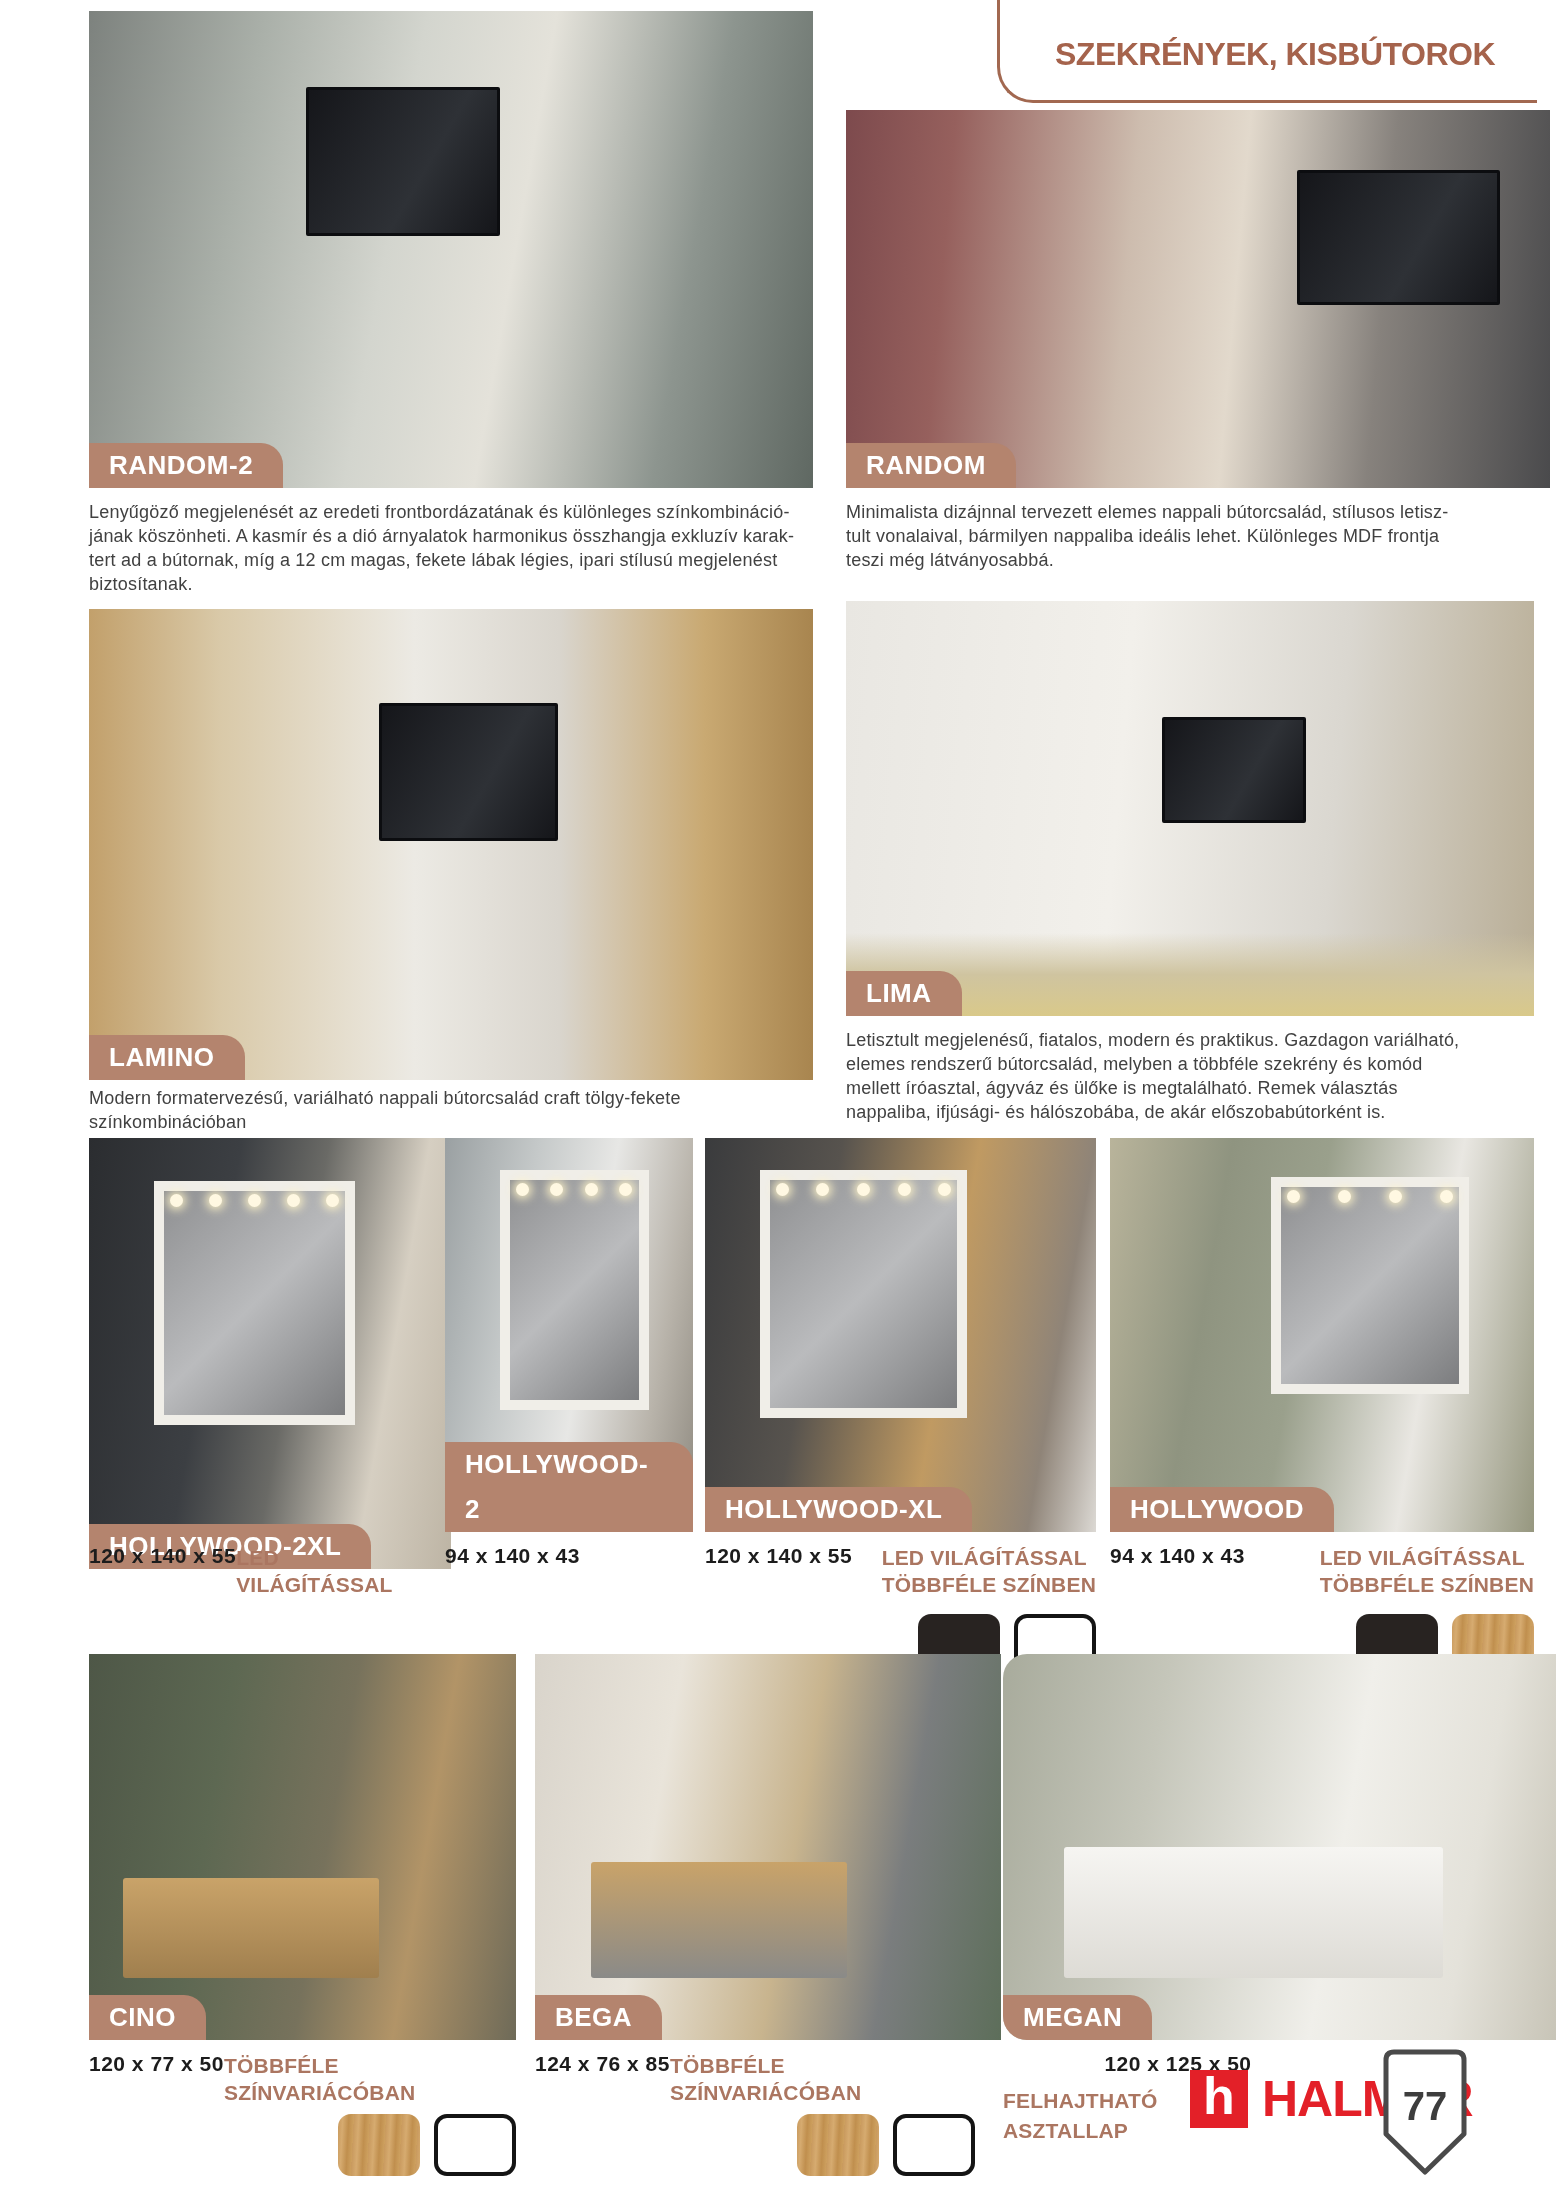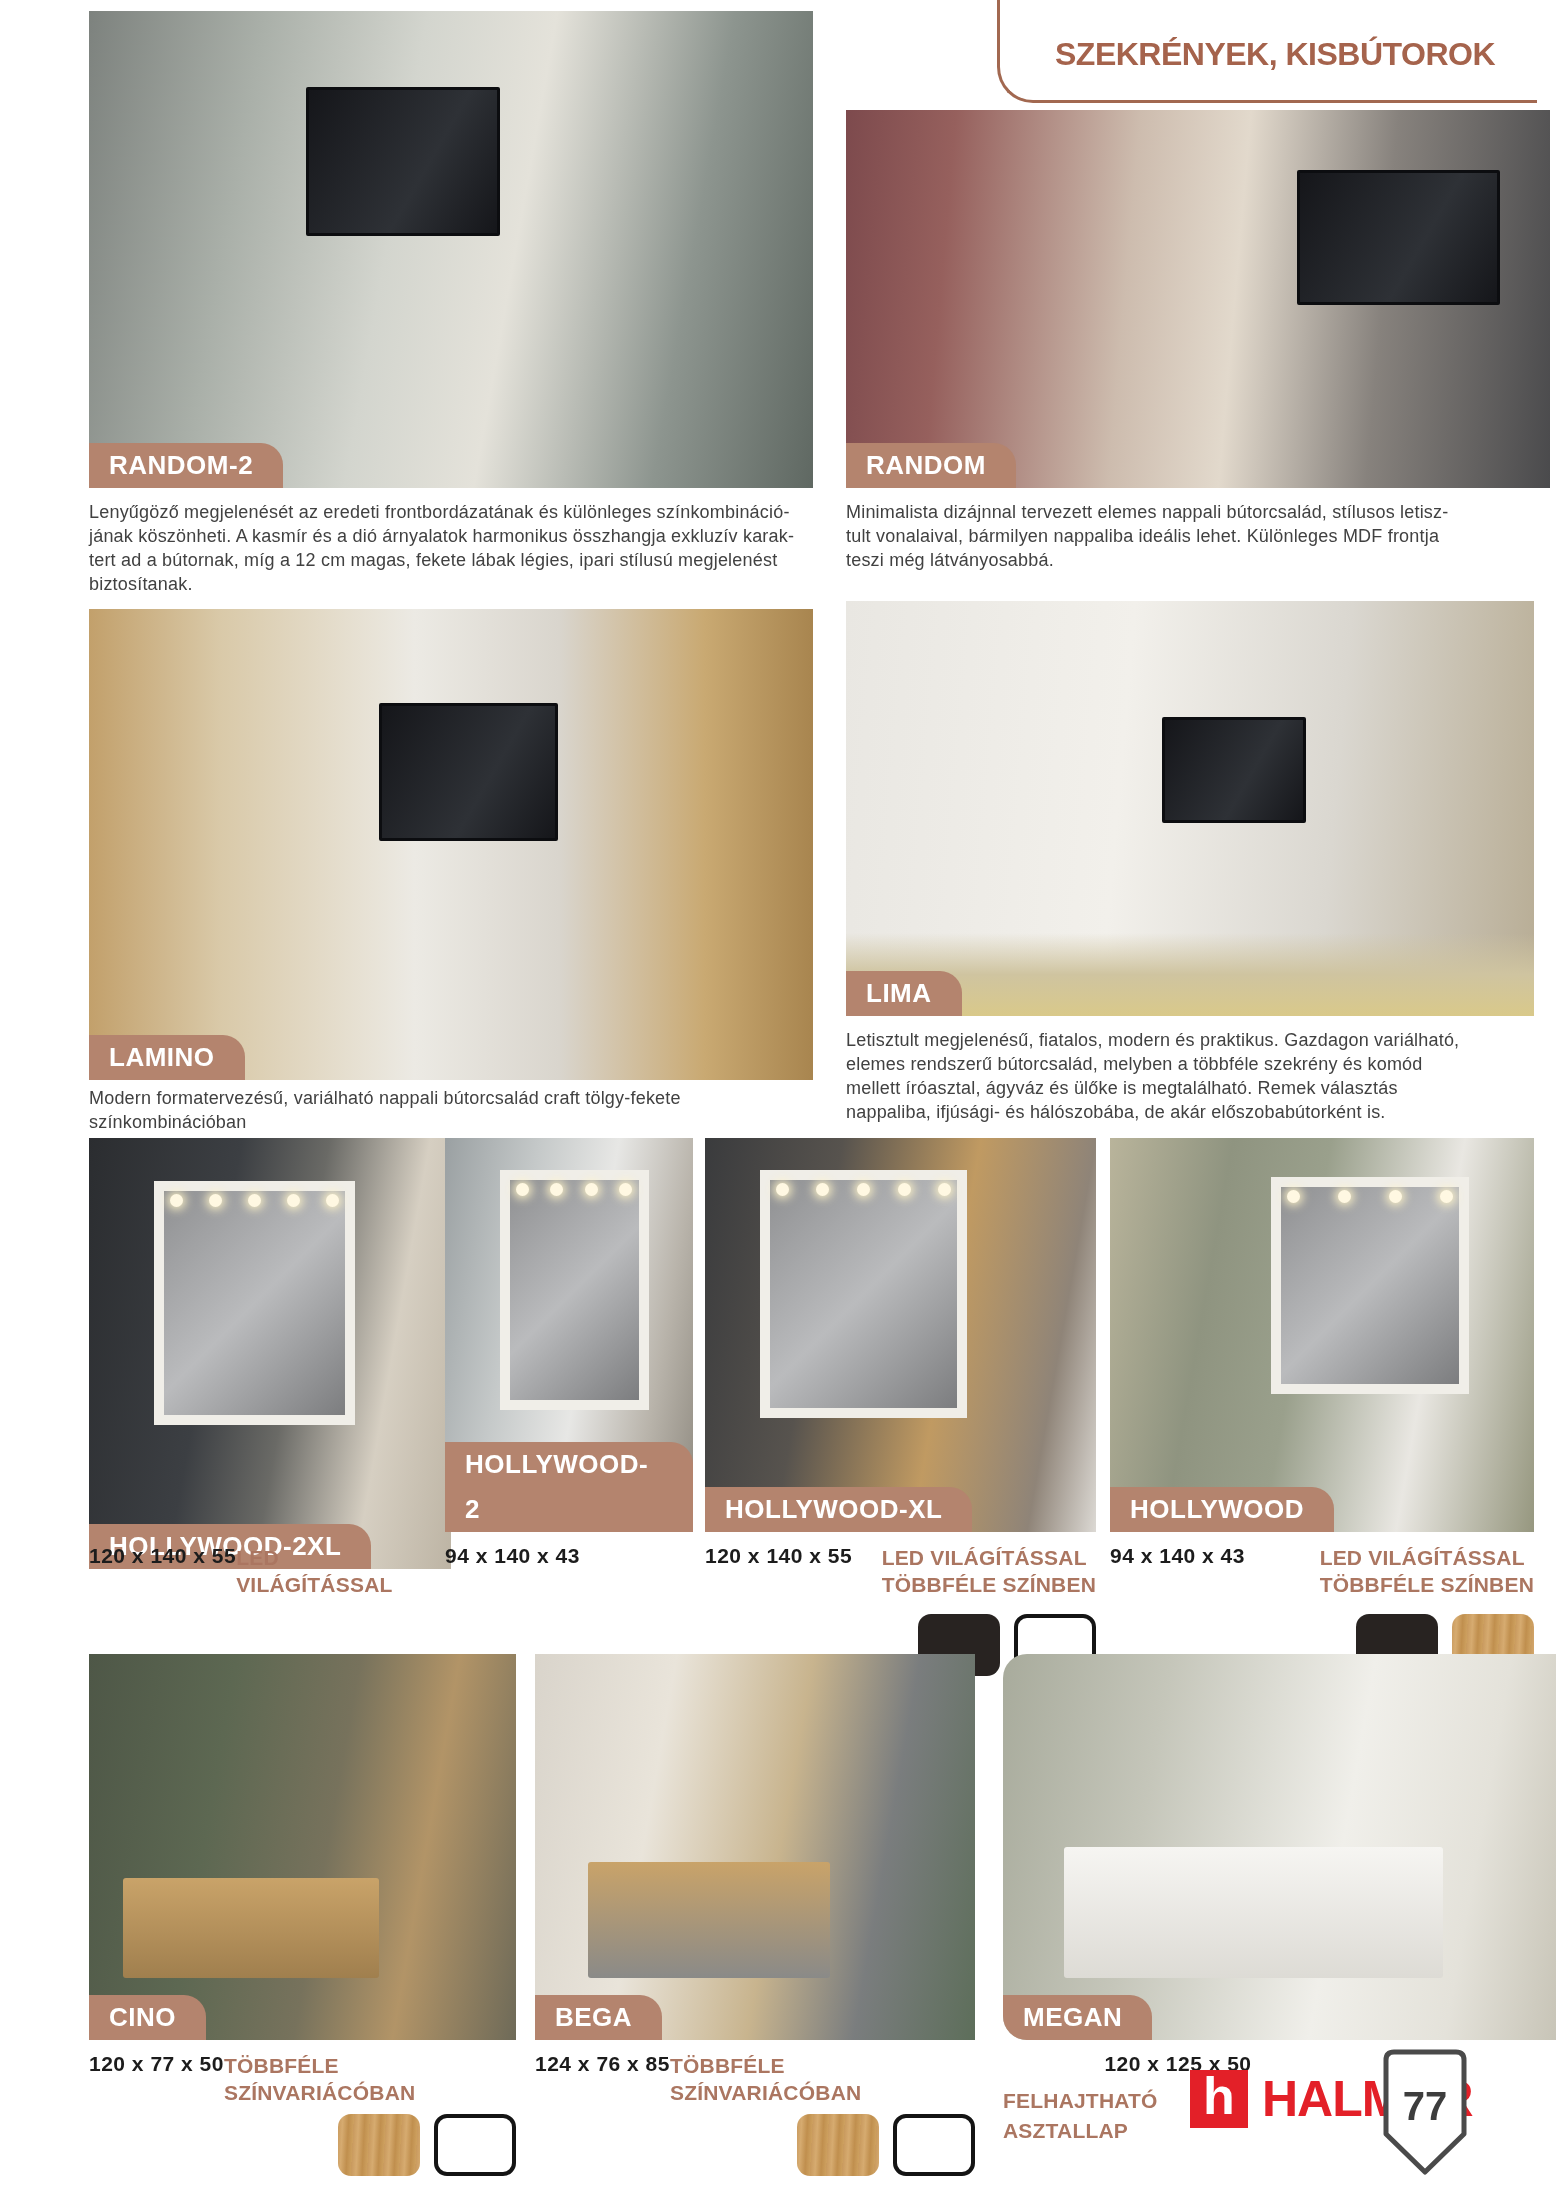"BEGA" .ph-bega { padding-left: none -> 26px }
